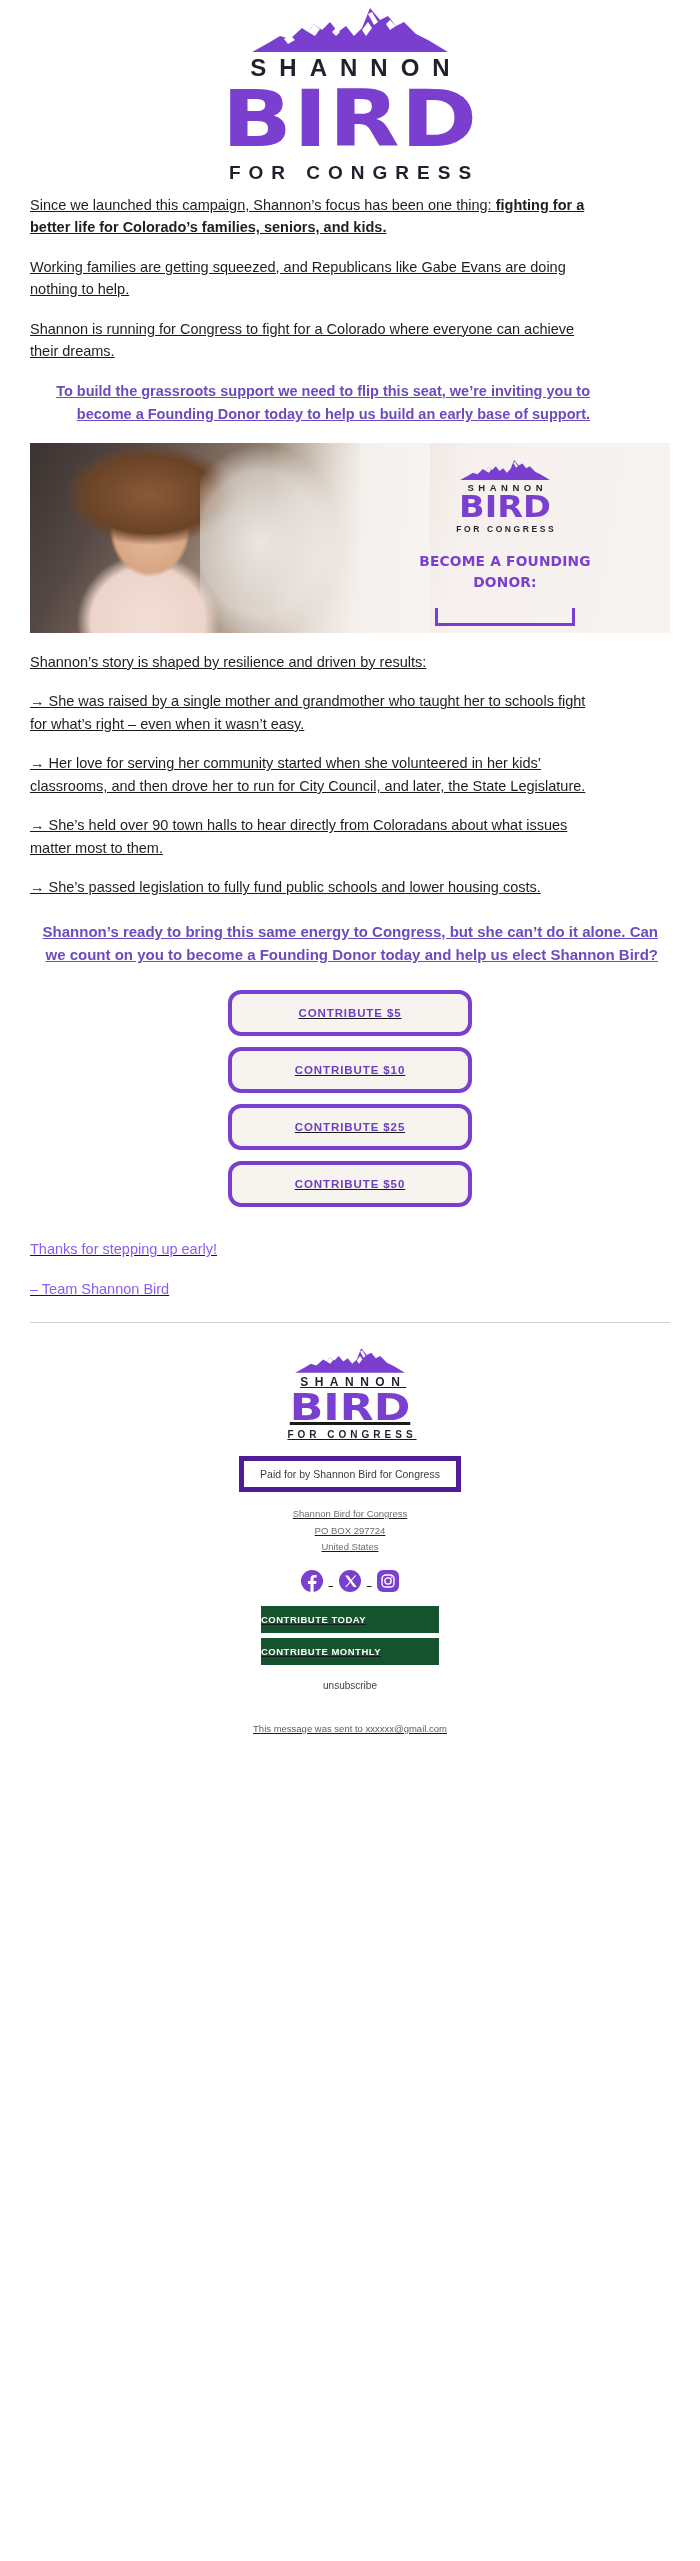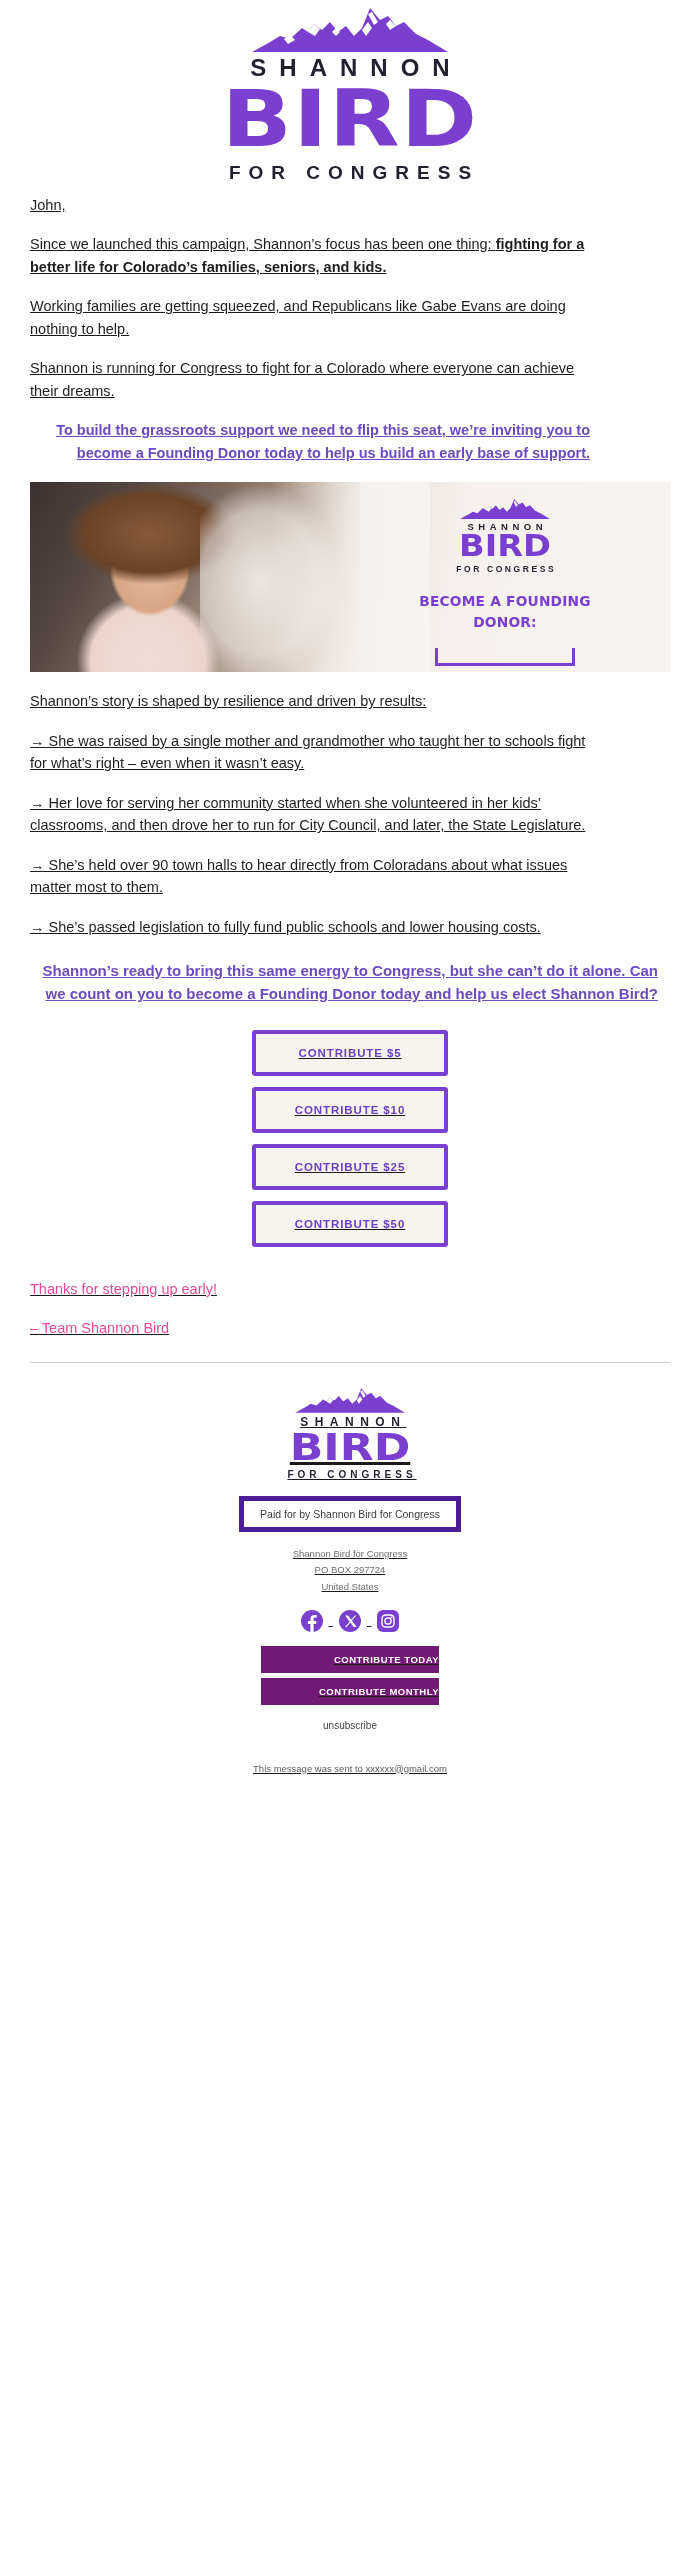"John," p { html: <p>John,</p> -> none }
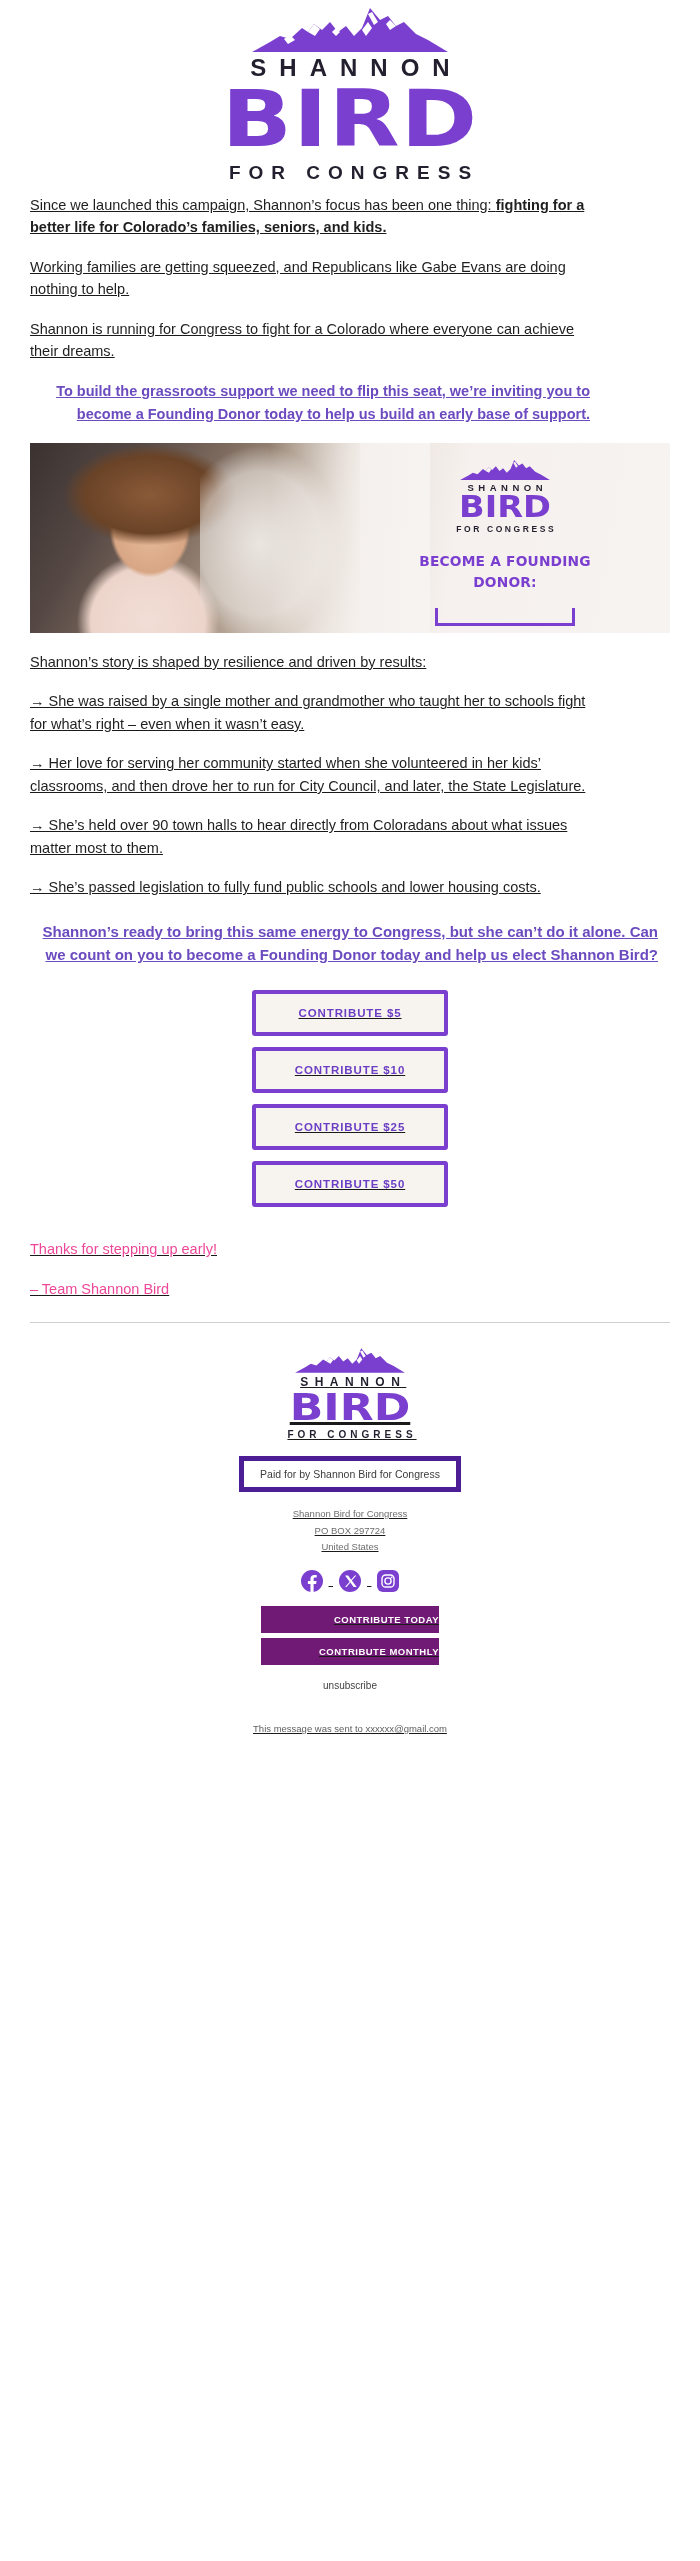"CONTRIBUTE $5" .cbtn { border-radius: 3px -> 13px; width: 196px -> 244px }
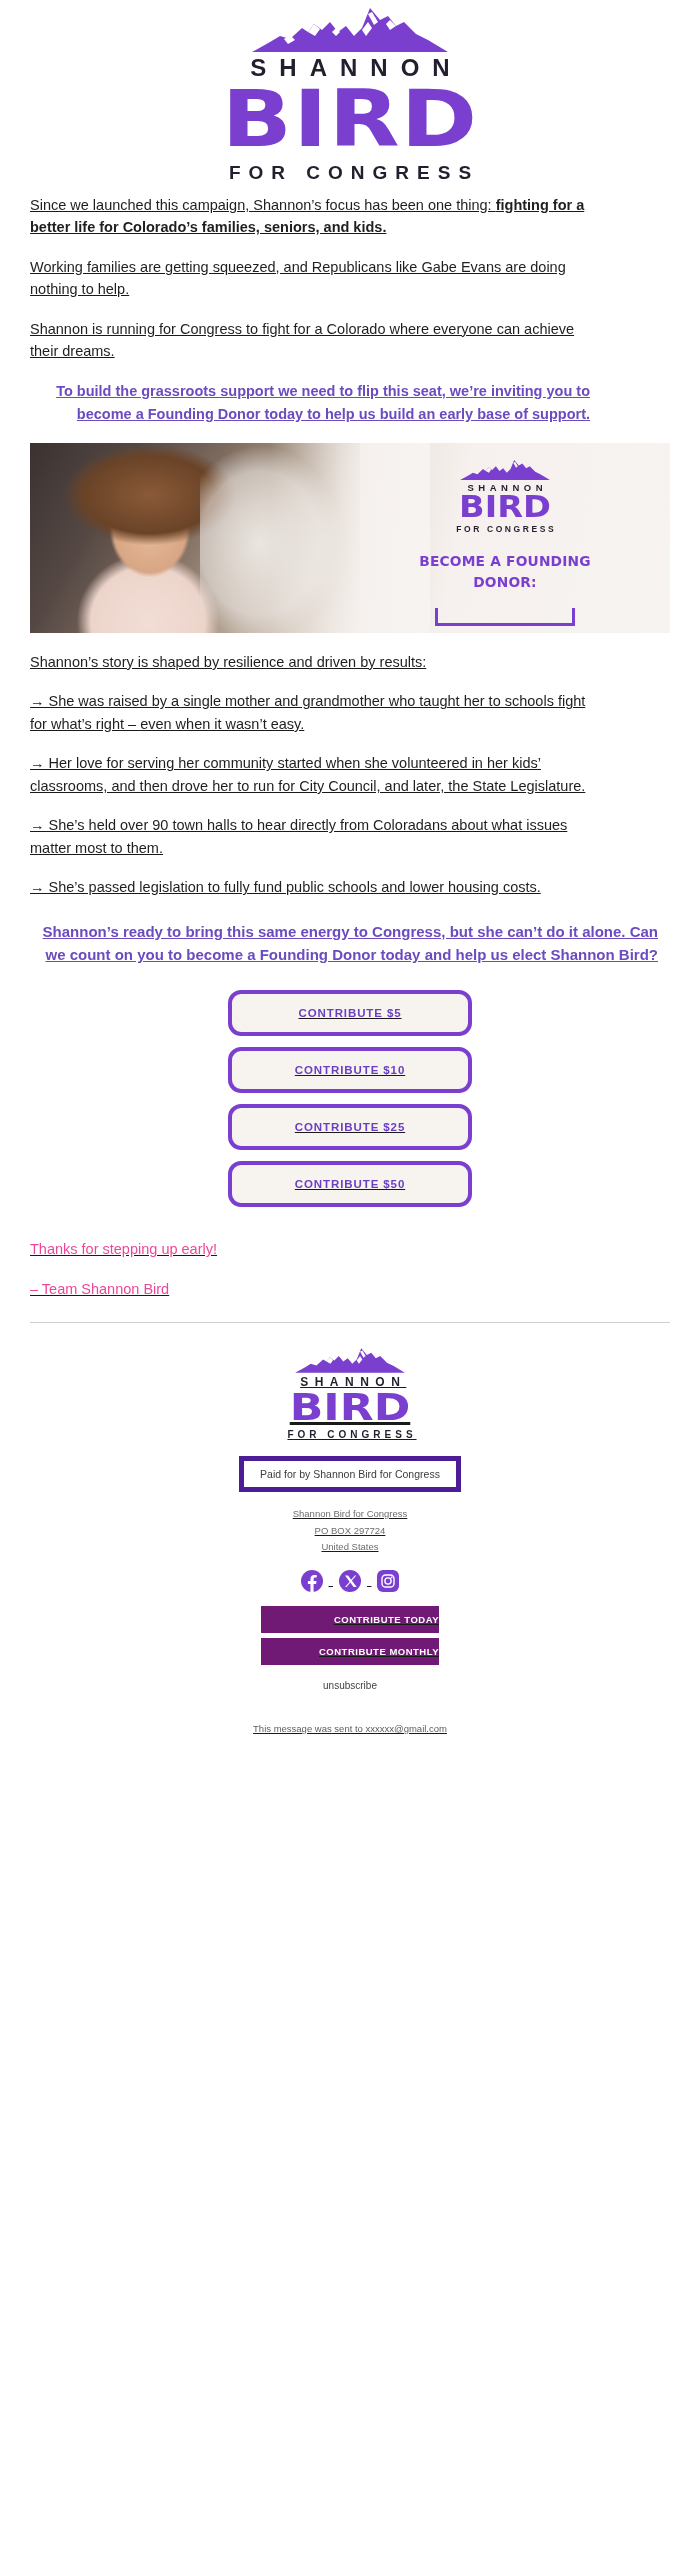"Thanks for stepping up early!" .closing p { color: #ec4899 -> #8b5cf6 }
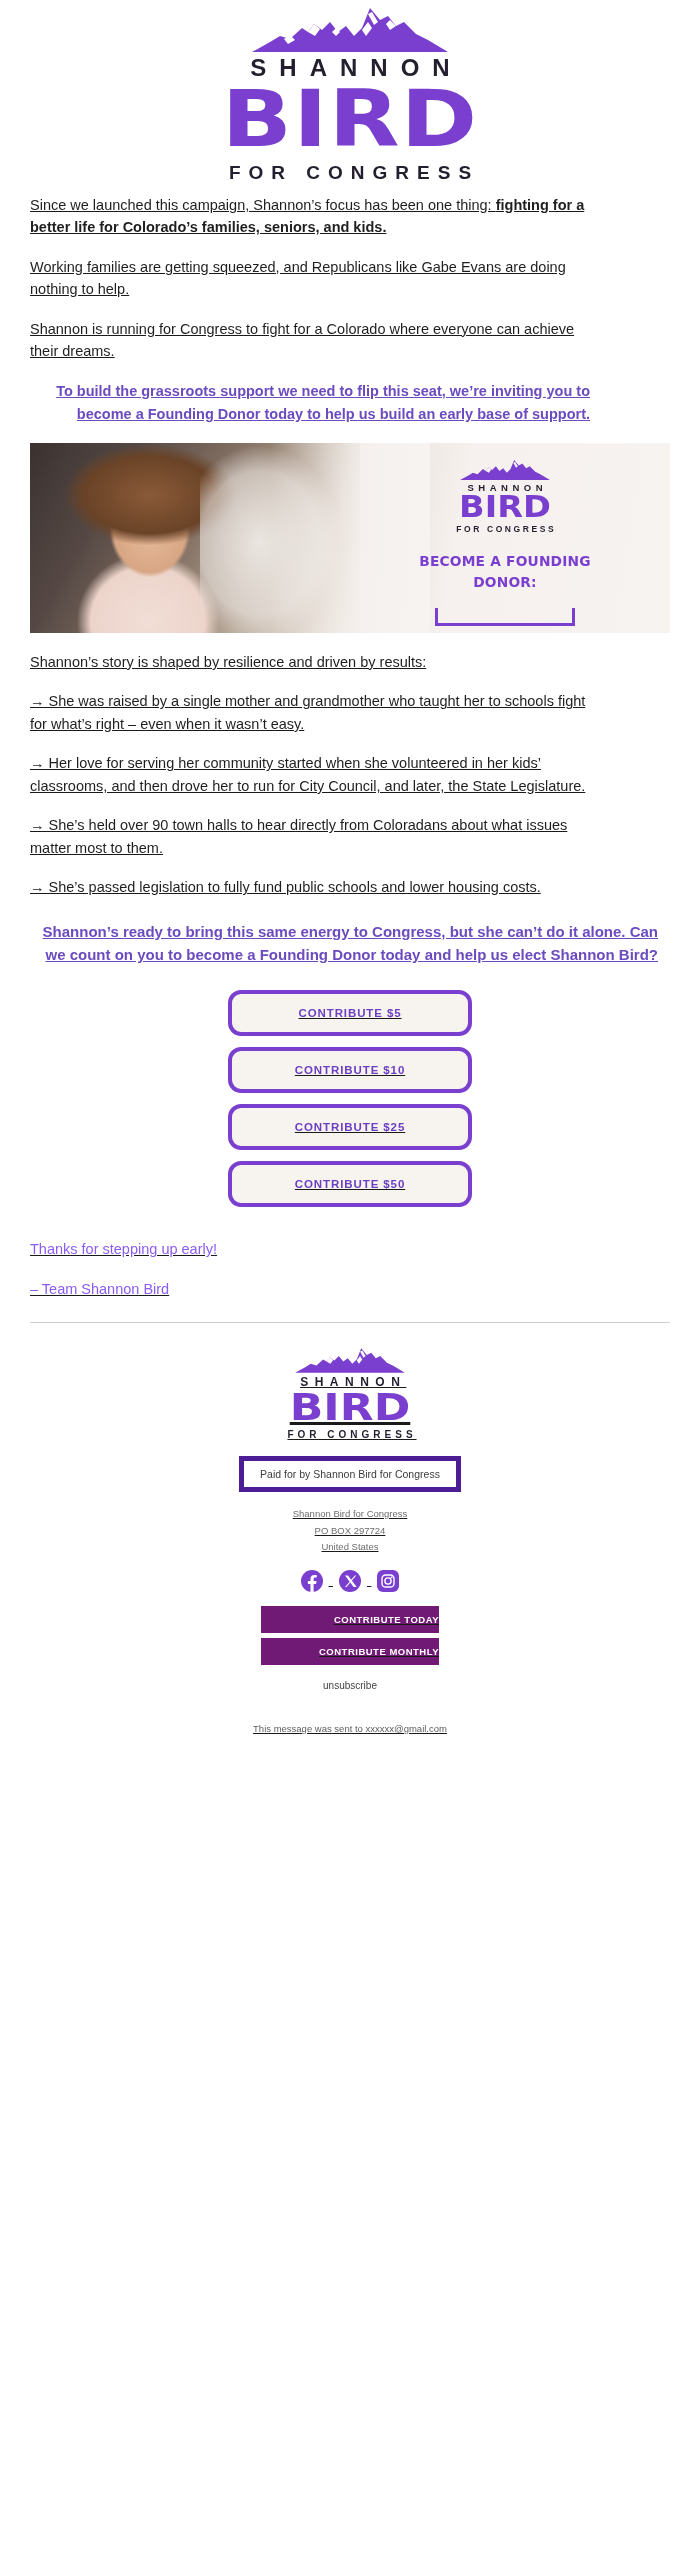"CONTRIBUTE TODAY" .fbtn { background: #701a75 -> #14532d; text-align: right -> left }
